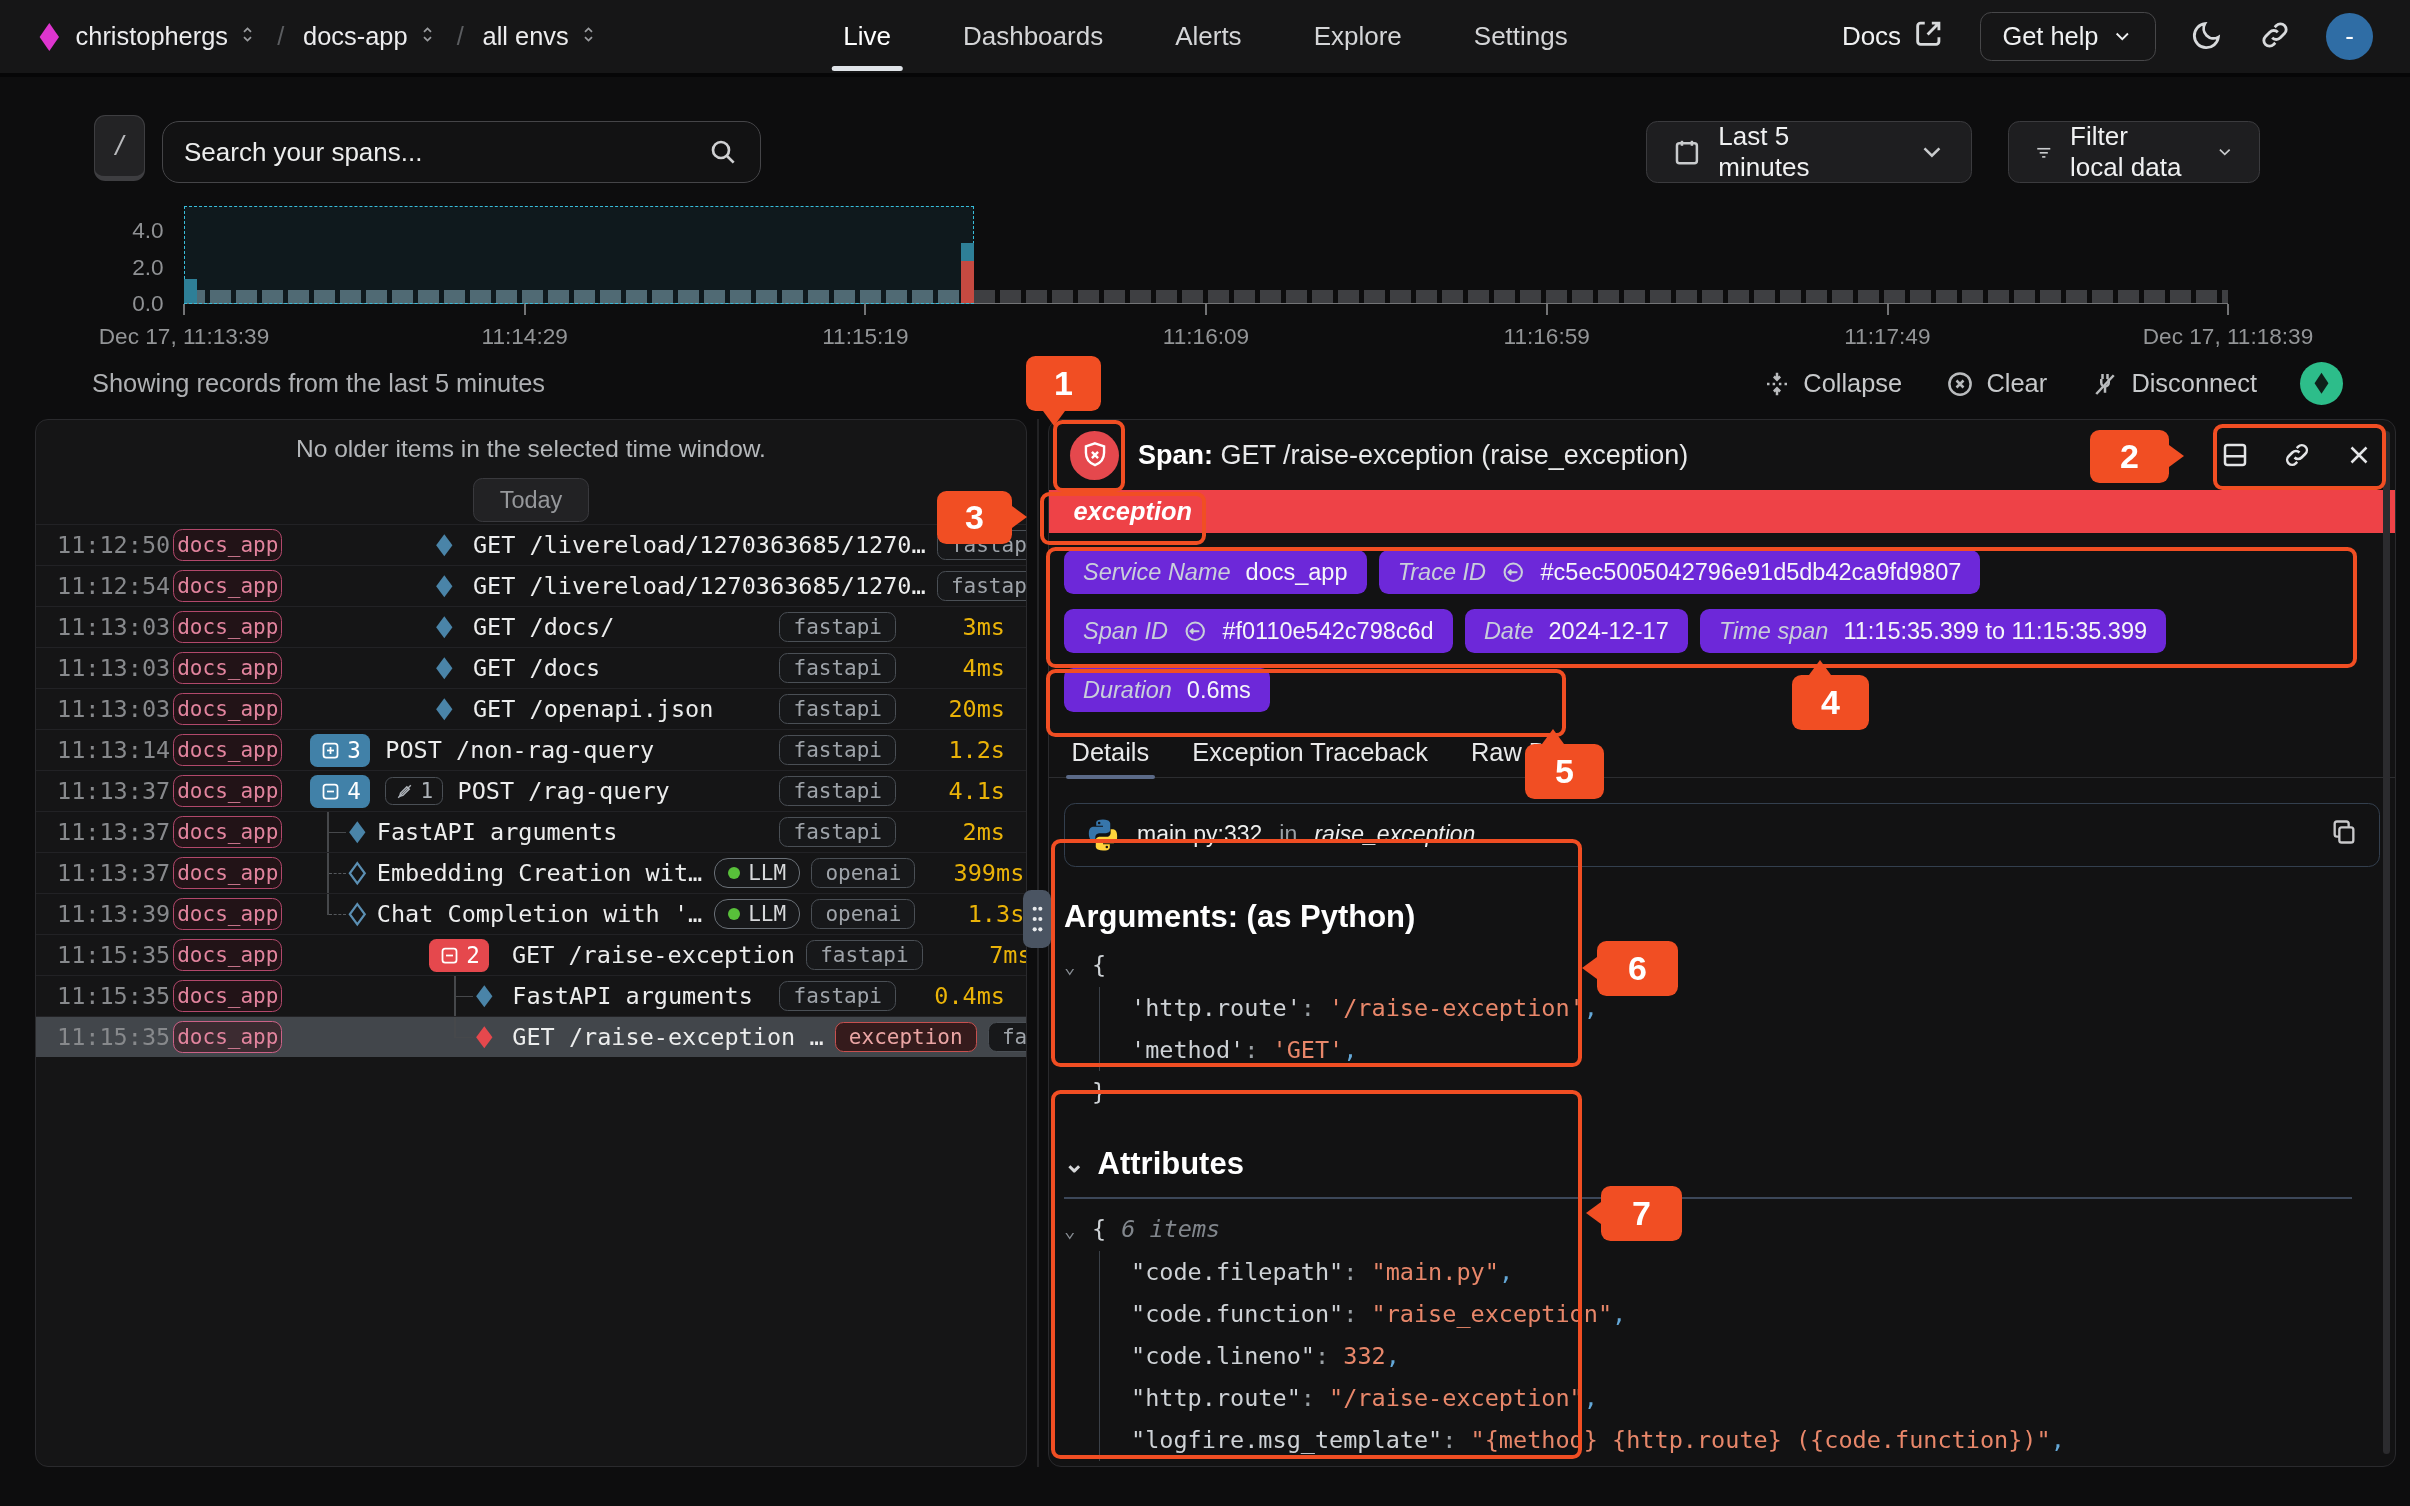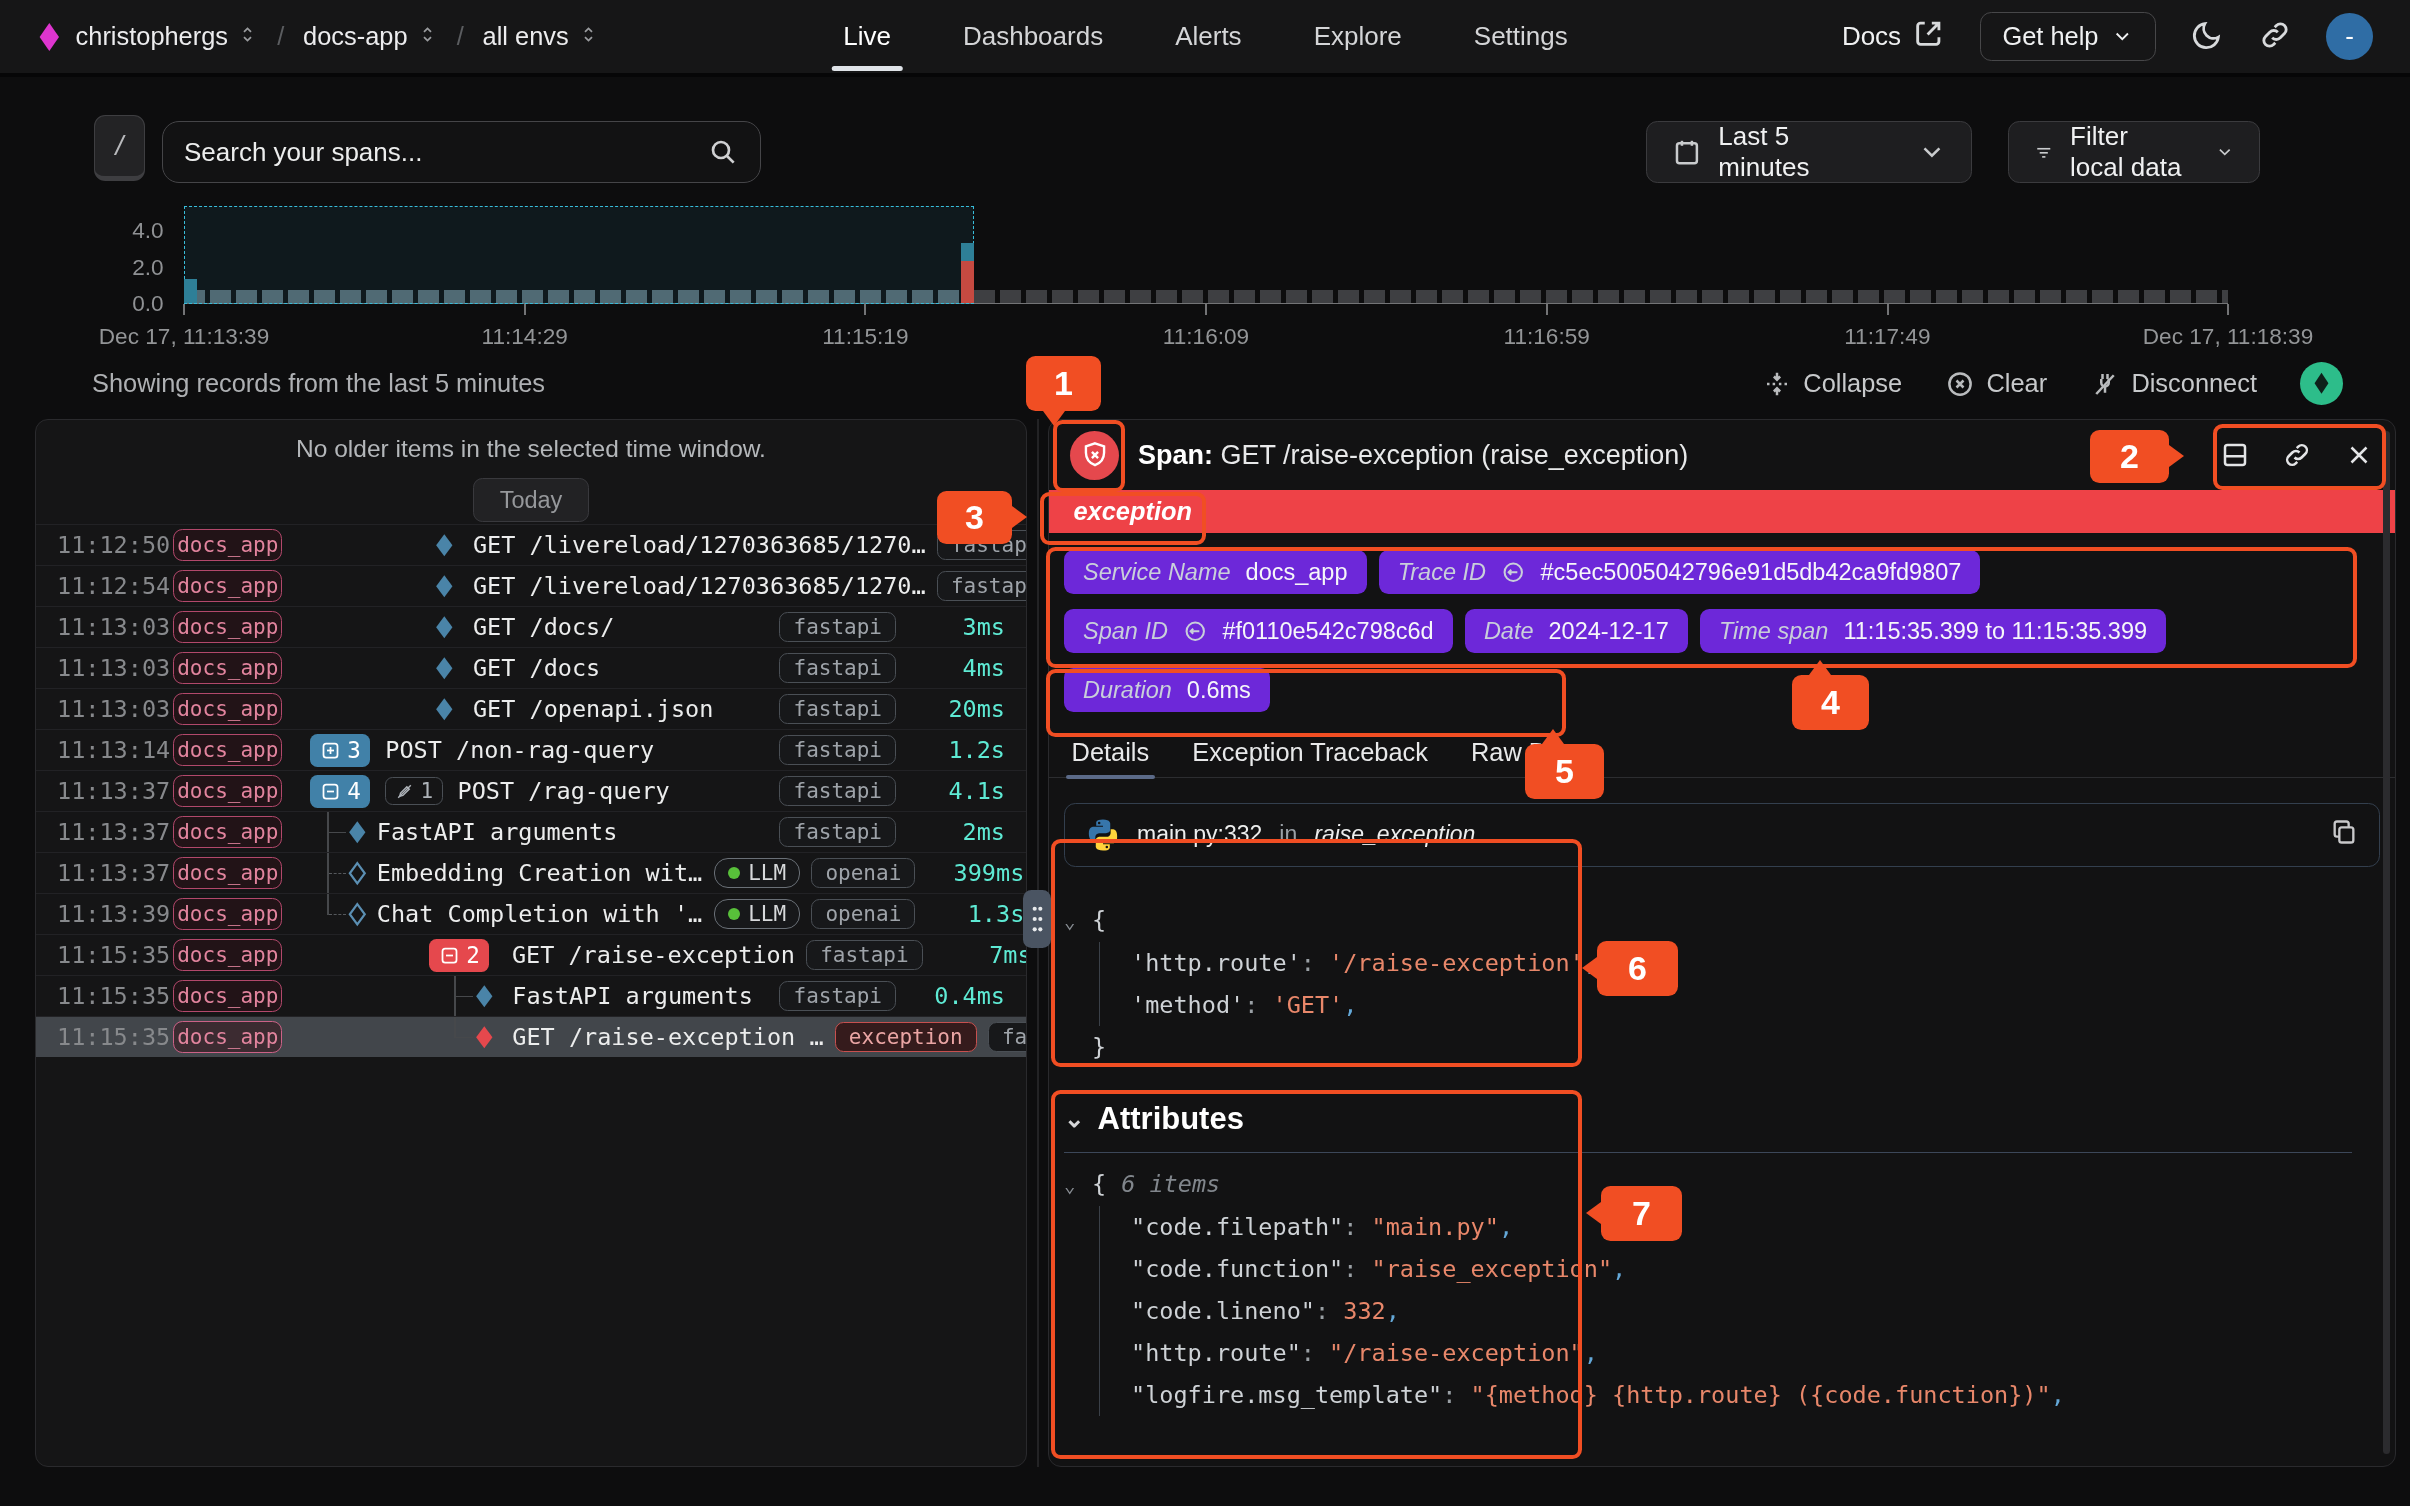"3ms" .rdur { color: #5eead4 -> #eab308 }
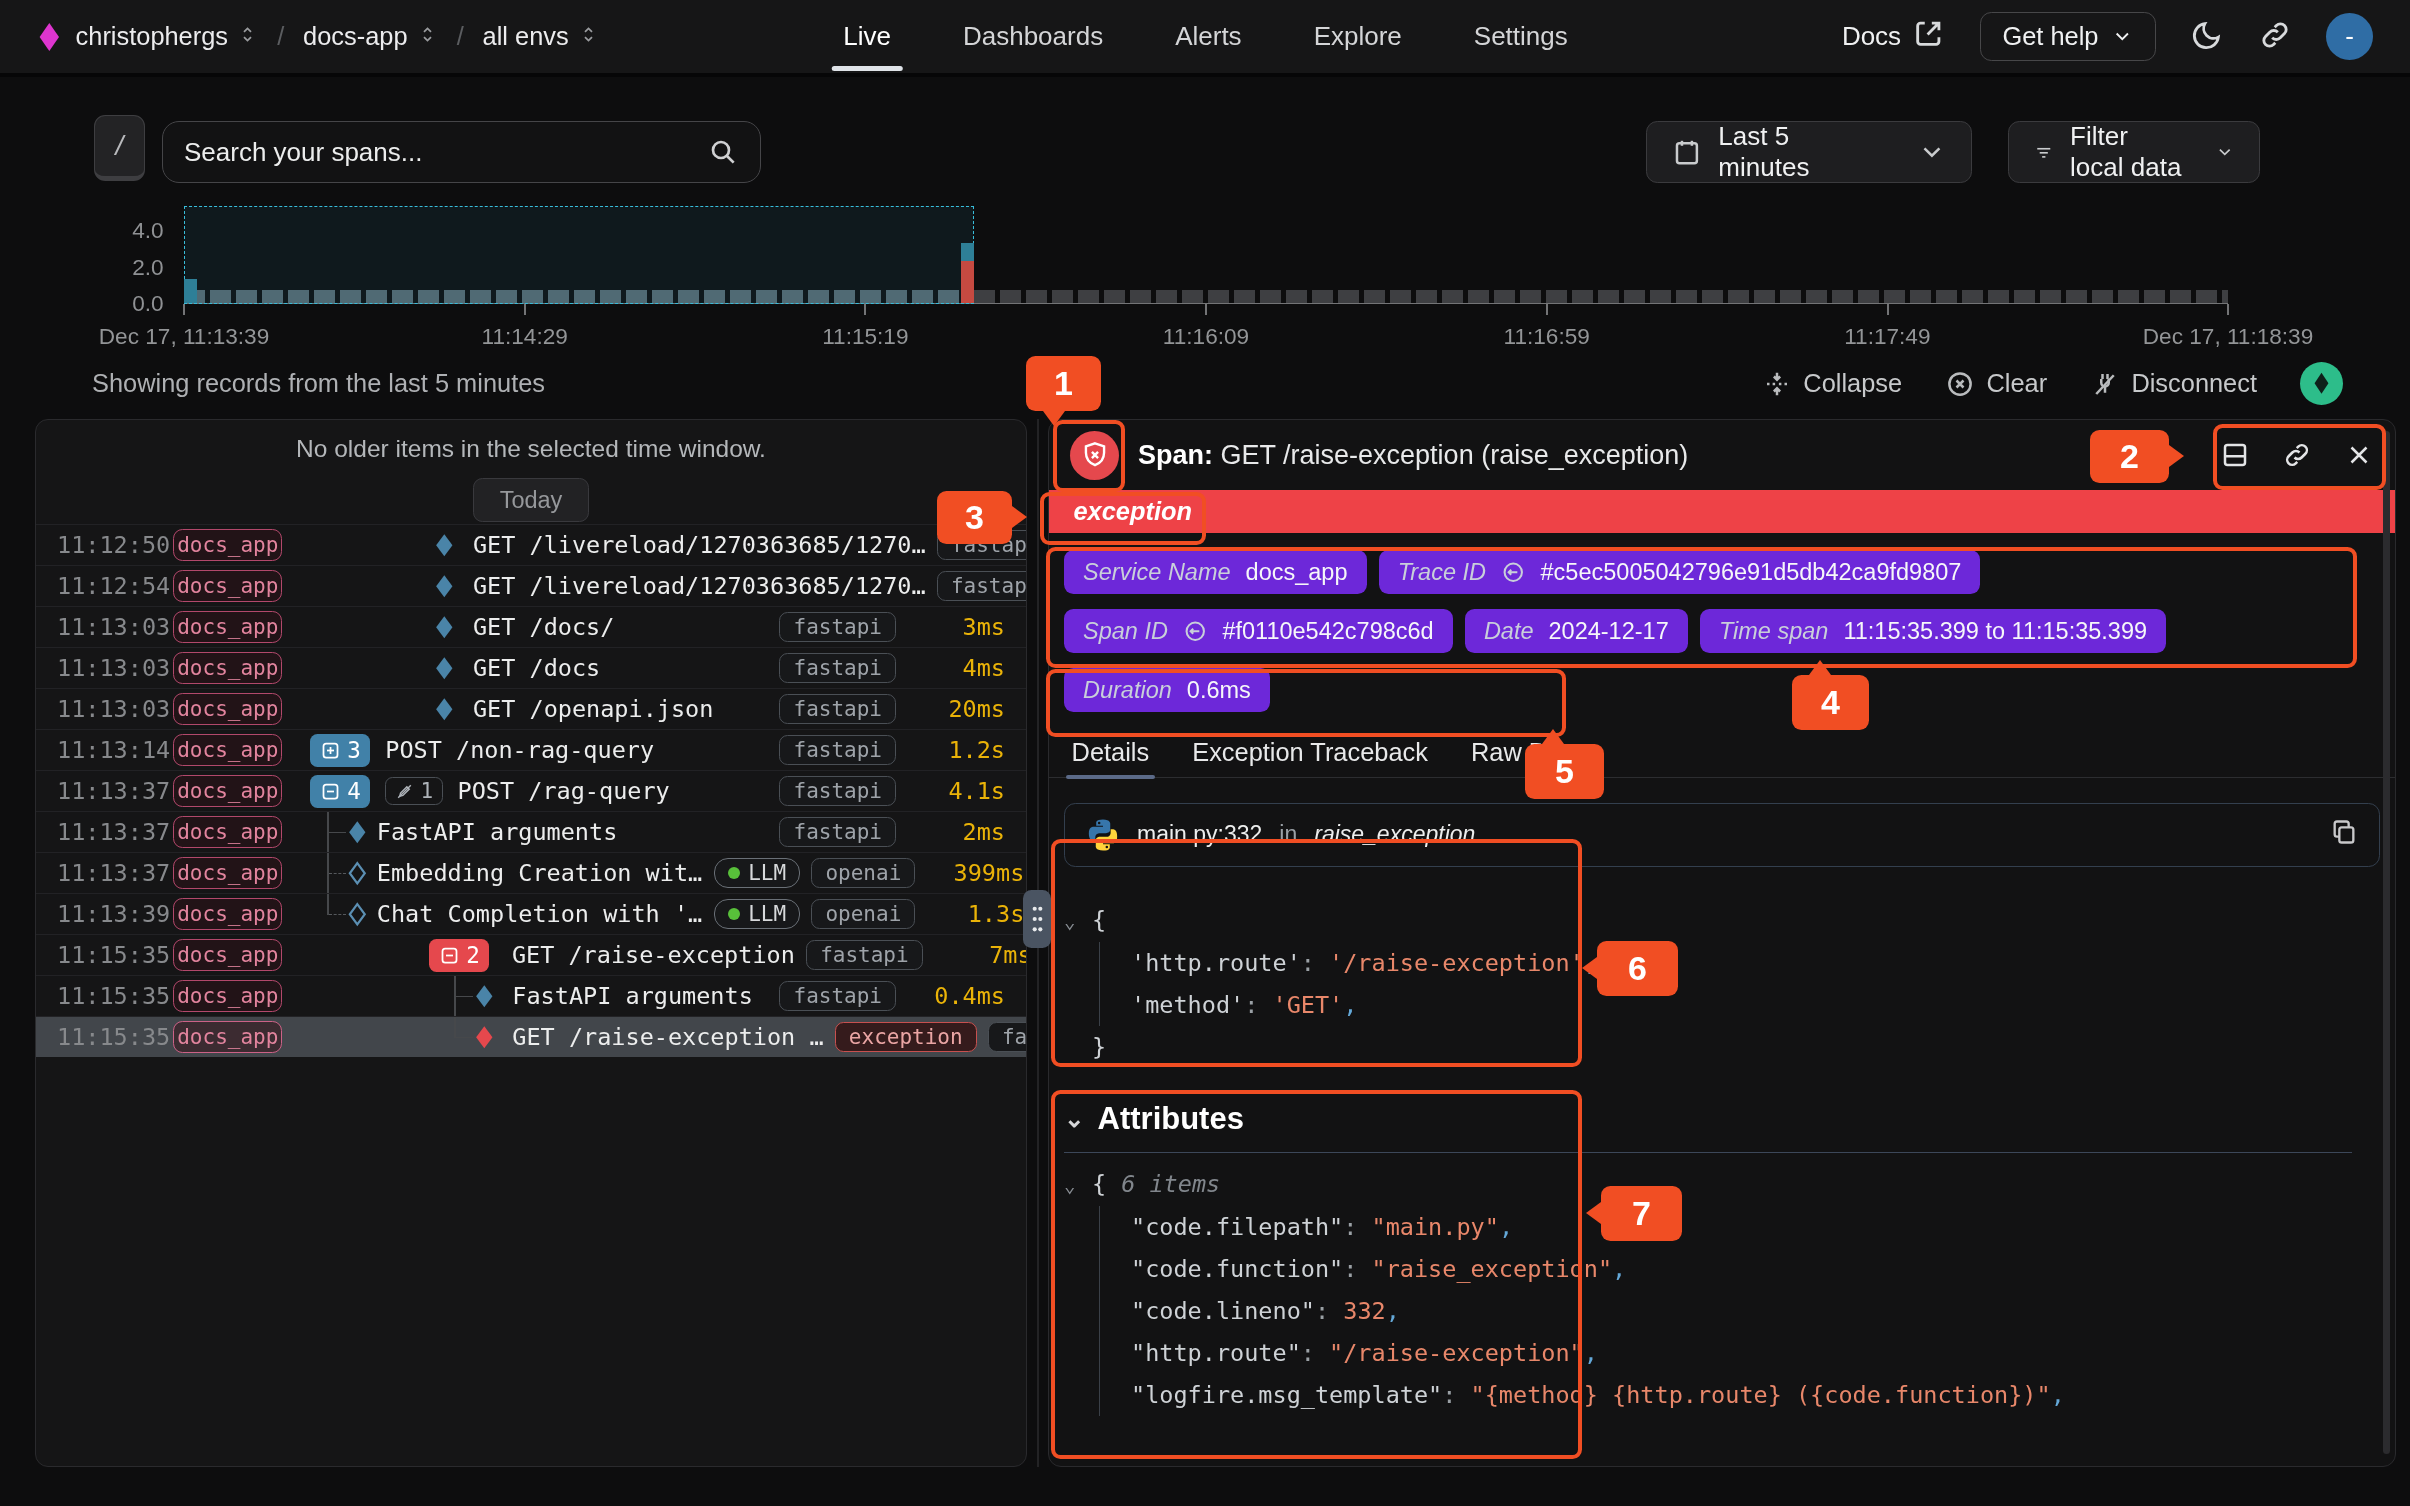"Arguments: (as Python)" h3 { html: none -> <h3>Arguments: (as Python)</h3> }
